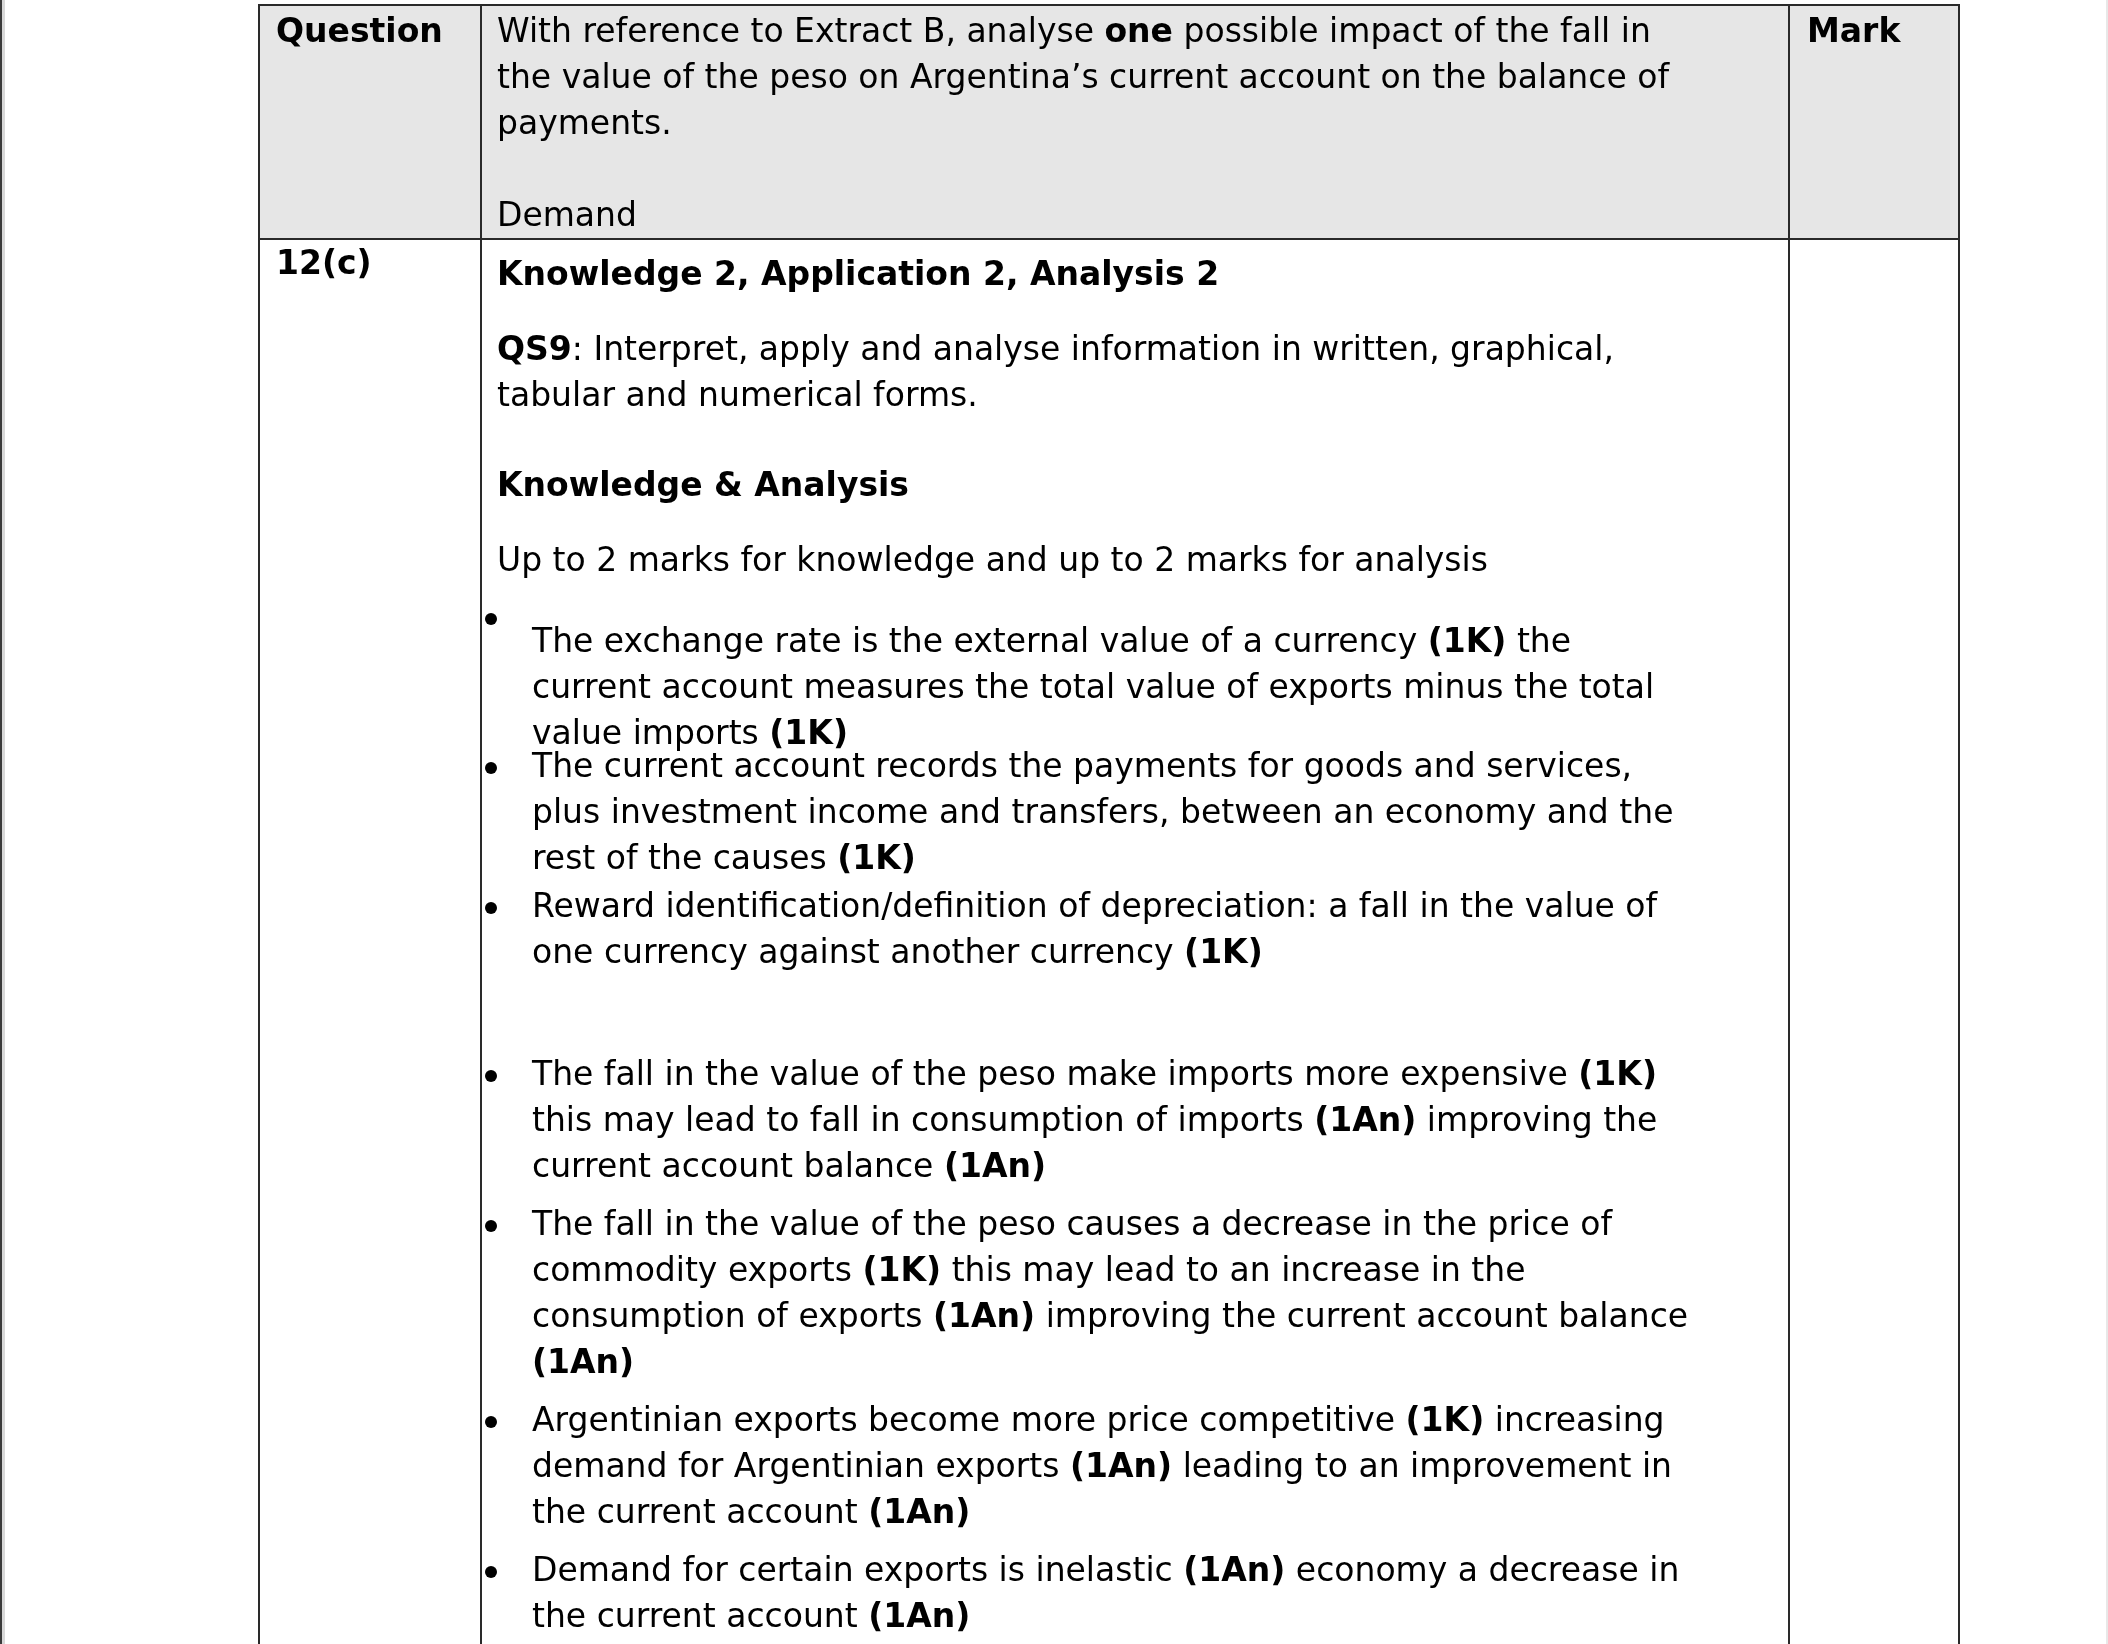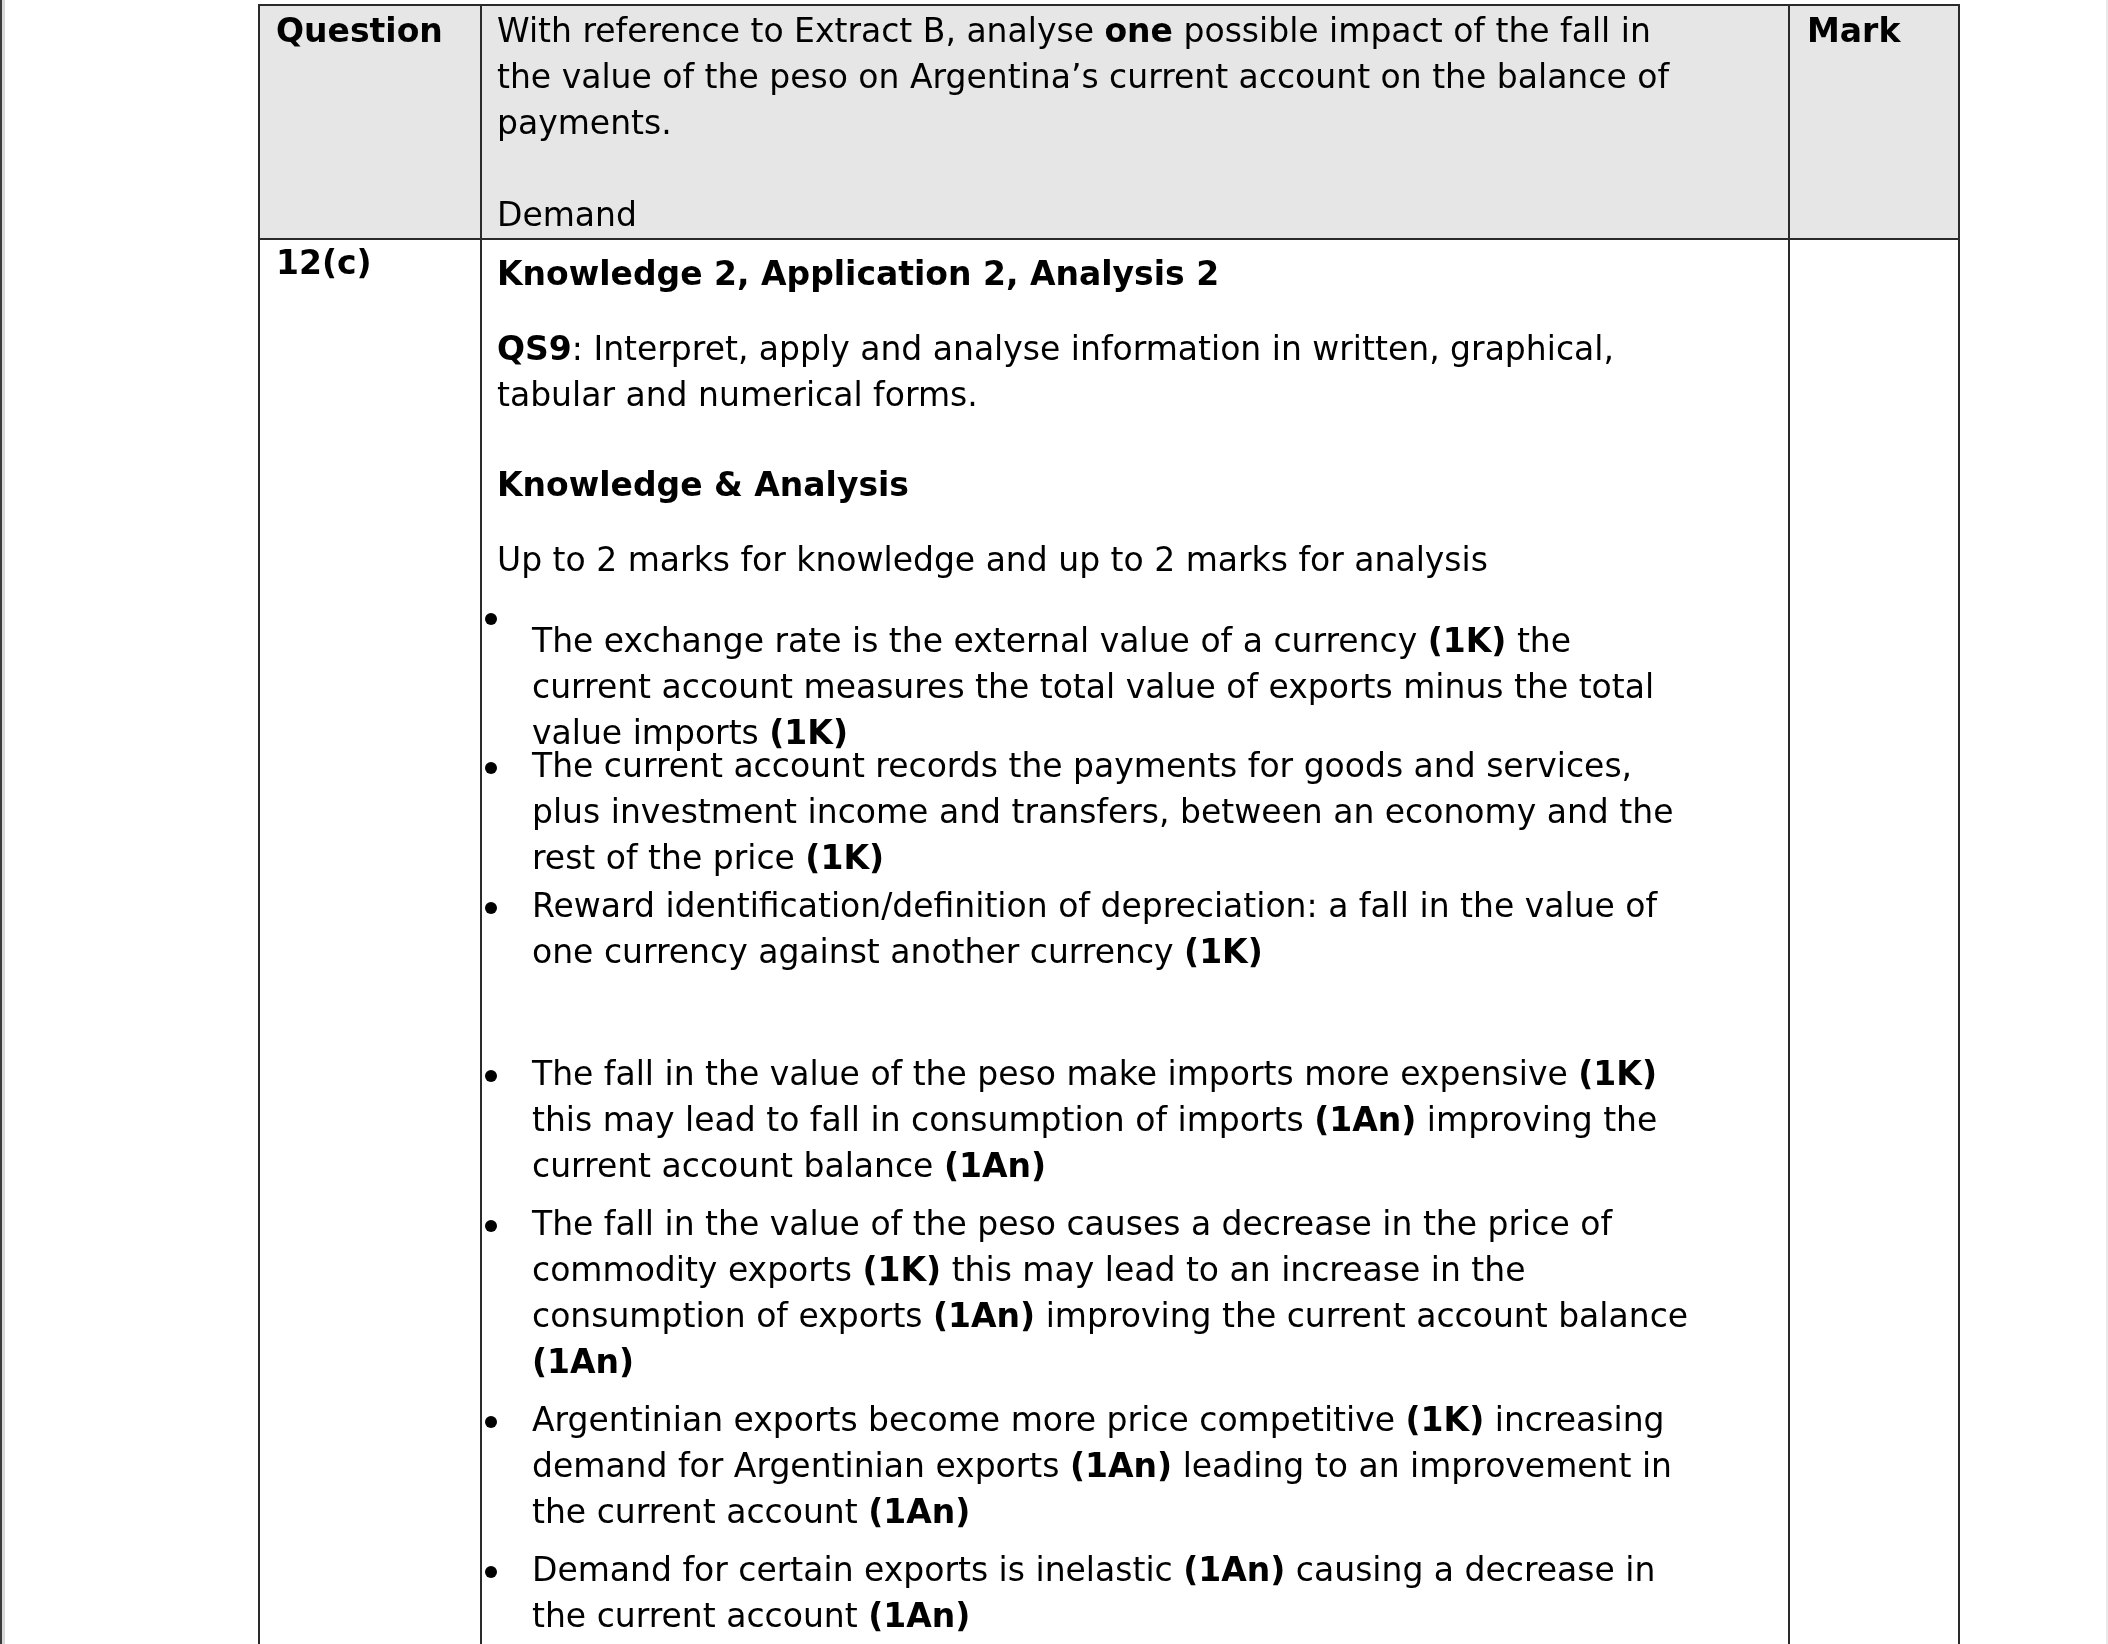"rest of the price" span { text: price -> causes }
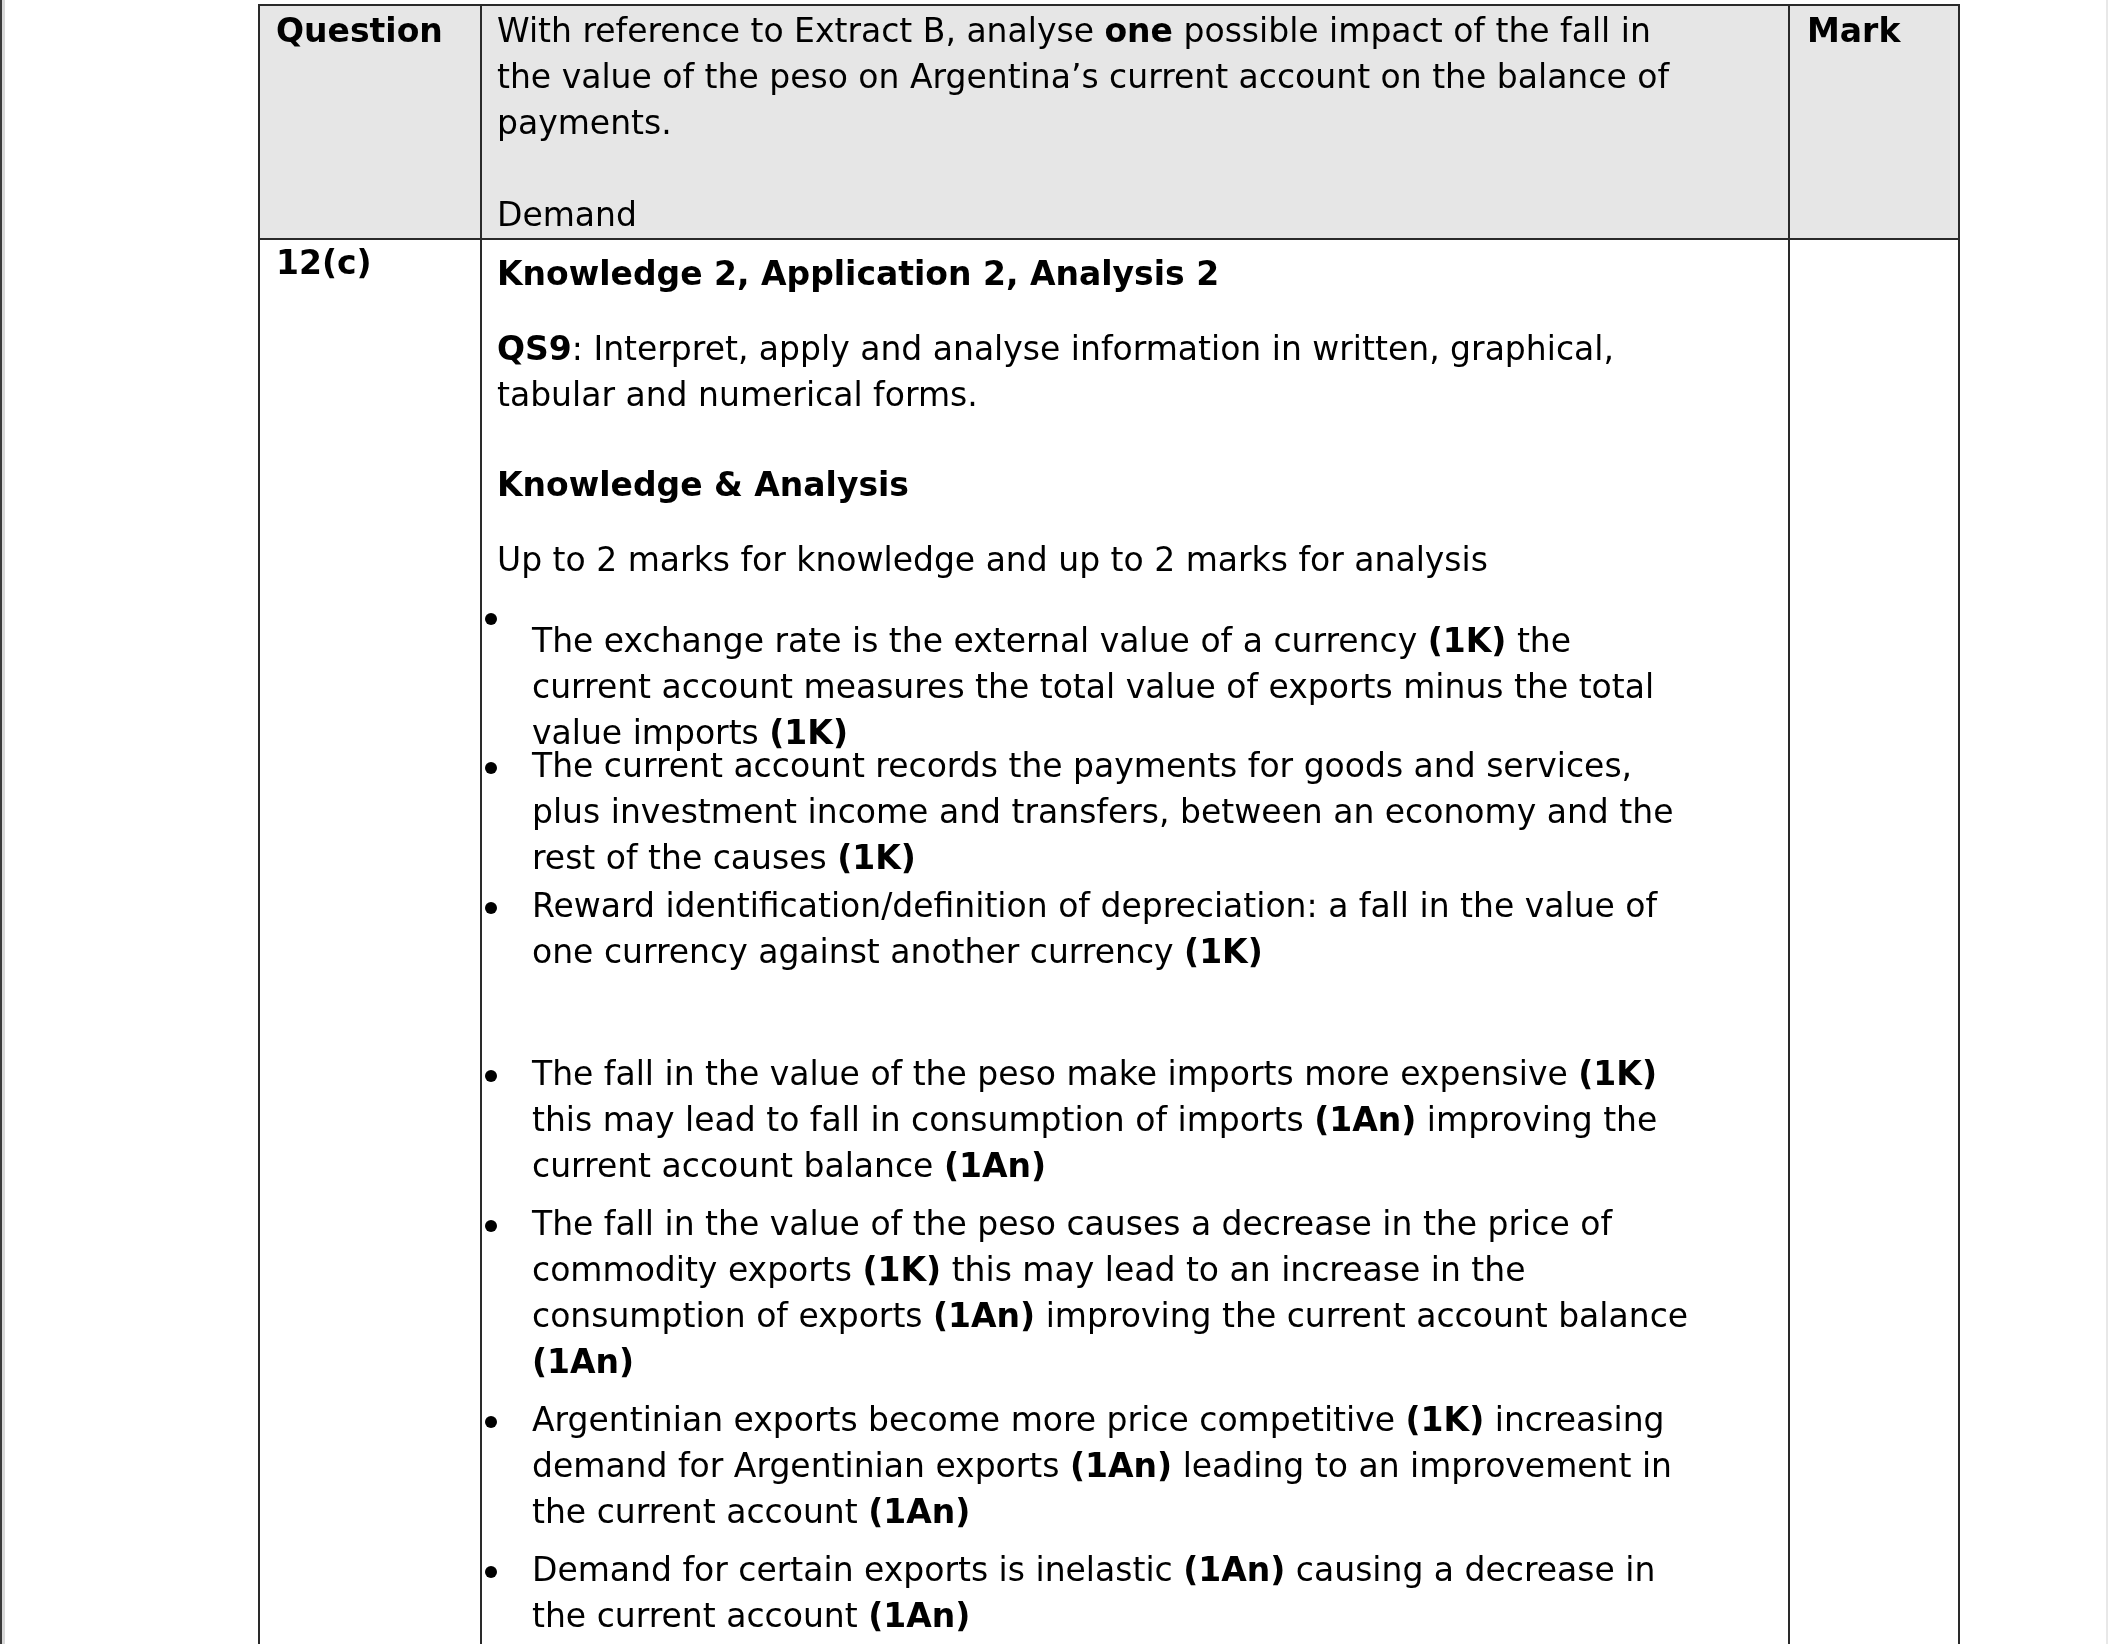"causing a decrease in" span { text: causing -> economy }
